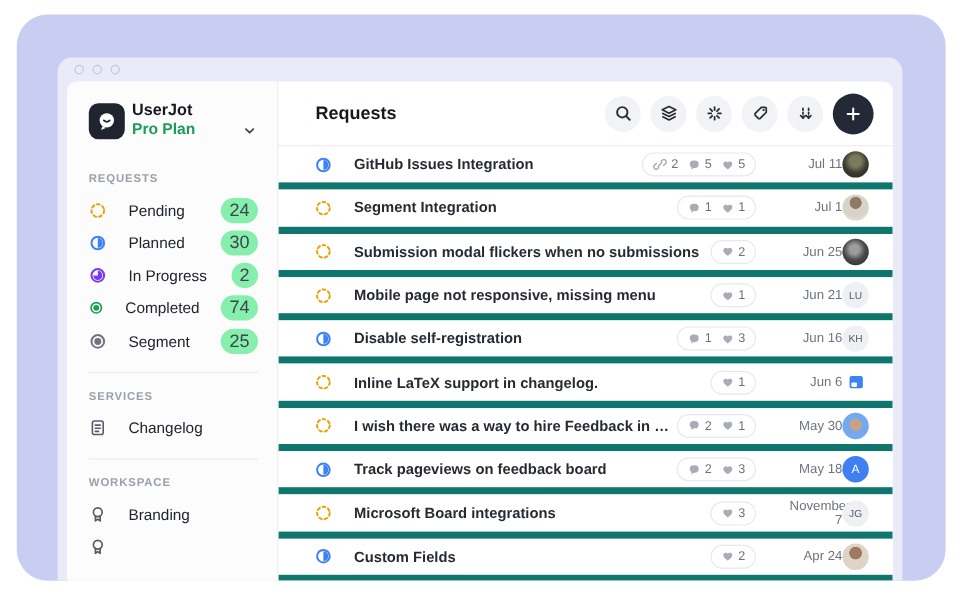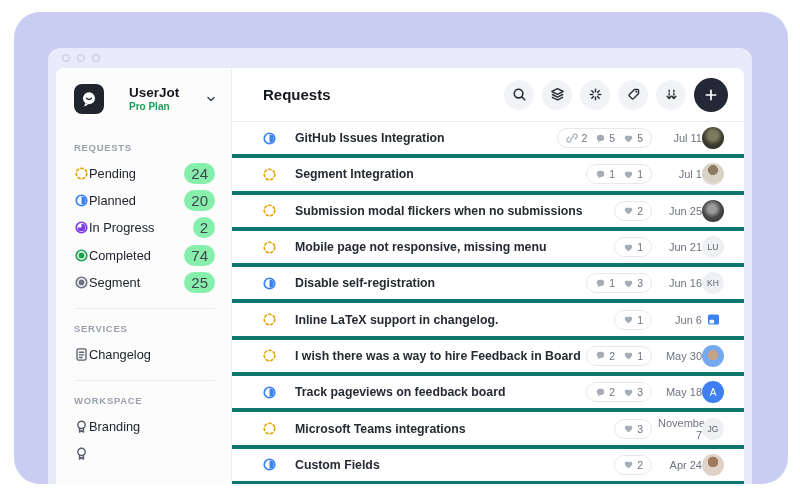"UserJot" .logo-row { align-items: center -> flex-end; gap: 25px -> 6px }
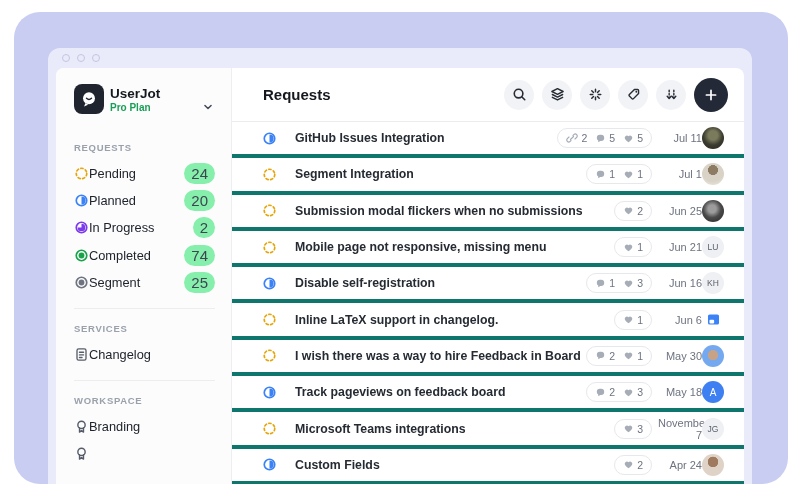"Pro Plan" .plan { font-size: 10px -> 13px }
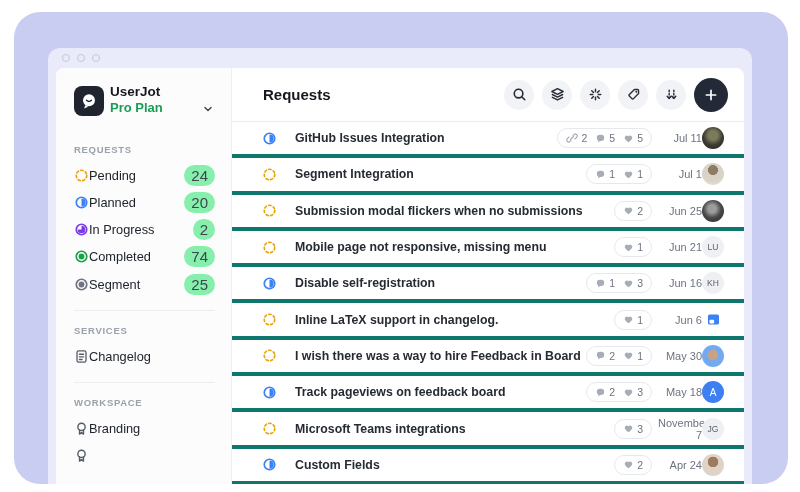"GitHub Issues Integration" .row { border-bottom: 4px solid #0f766e -> 6px solid #0f766e }
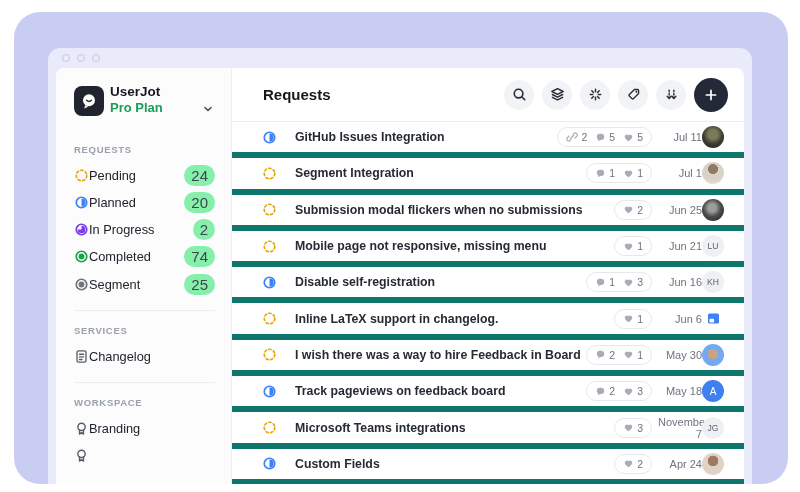"Jul 11" .date { margin-left: 6px -> 28px }
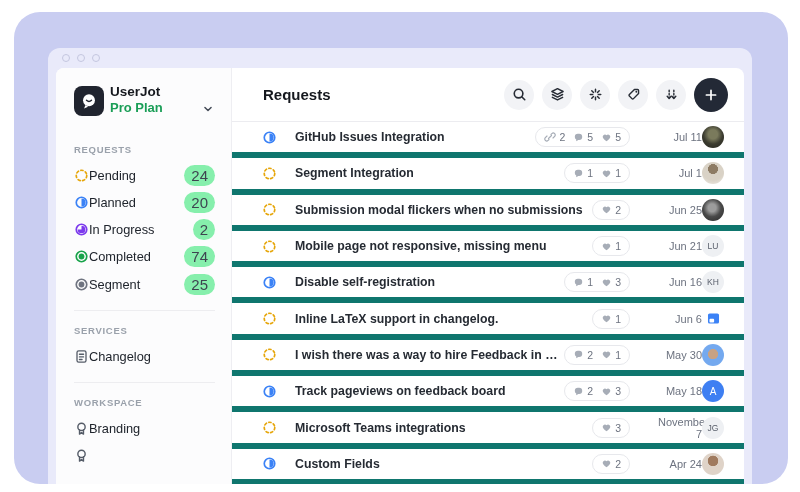"Pending" .nav-item { gap: 0 -> 18px }
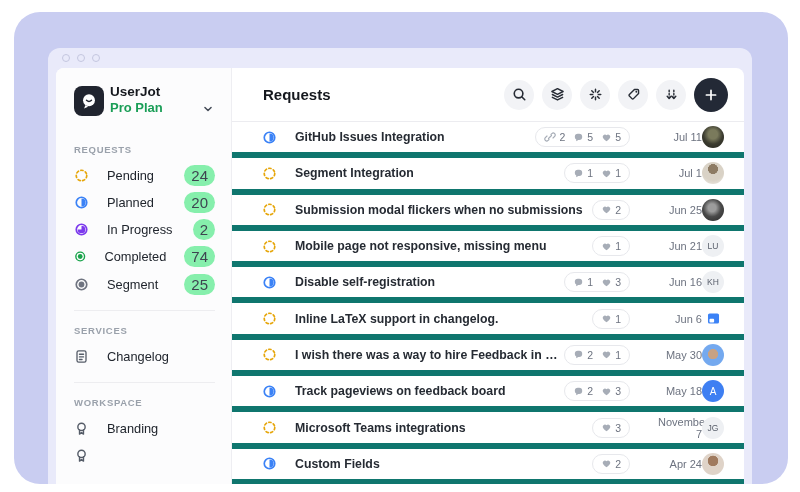"20" span.count { text: 20 -> 30 }
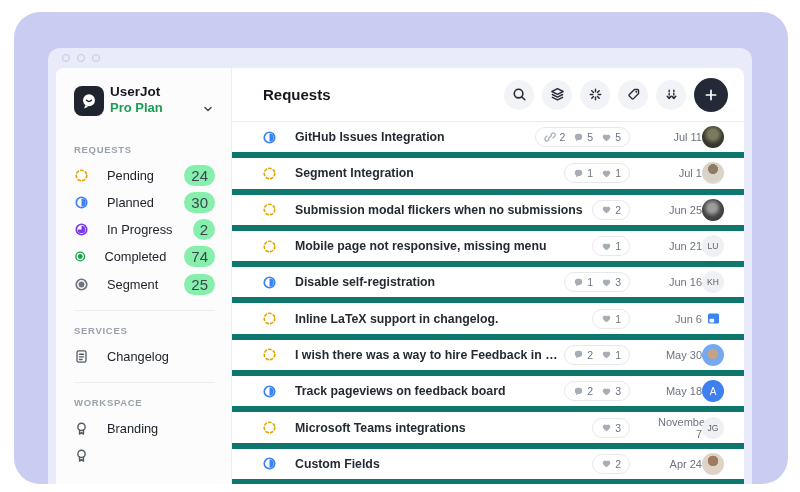"Microsoft Teams integrations" span.title { text: Teams -> Board }
